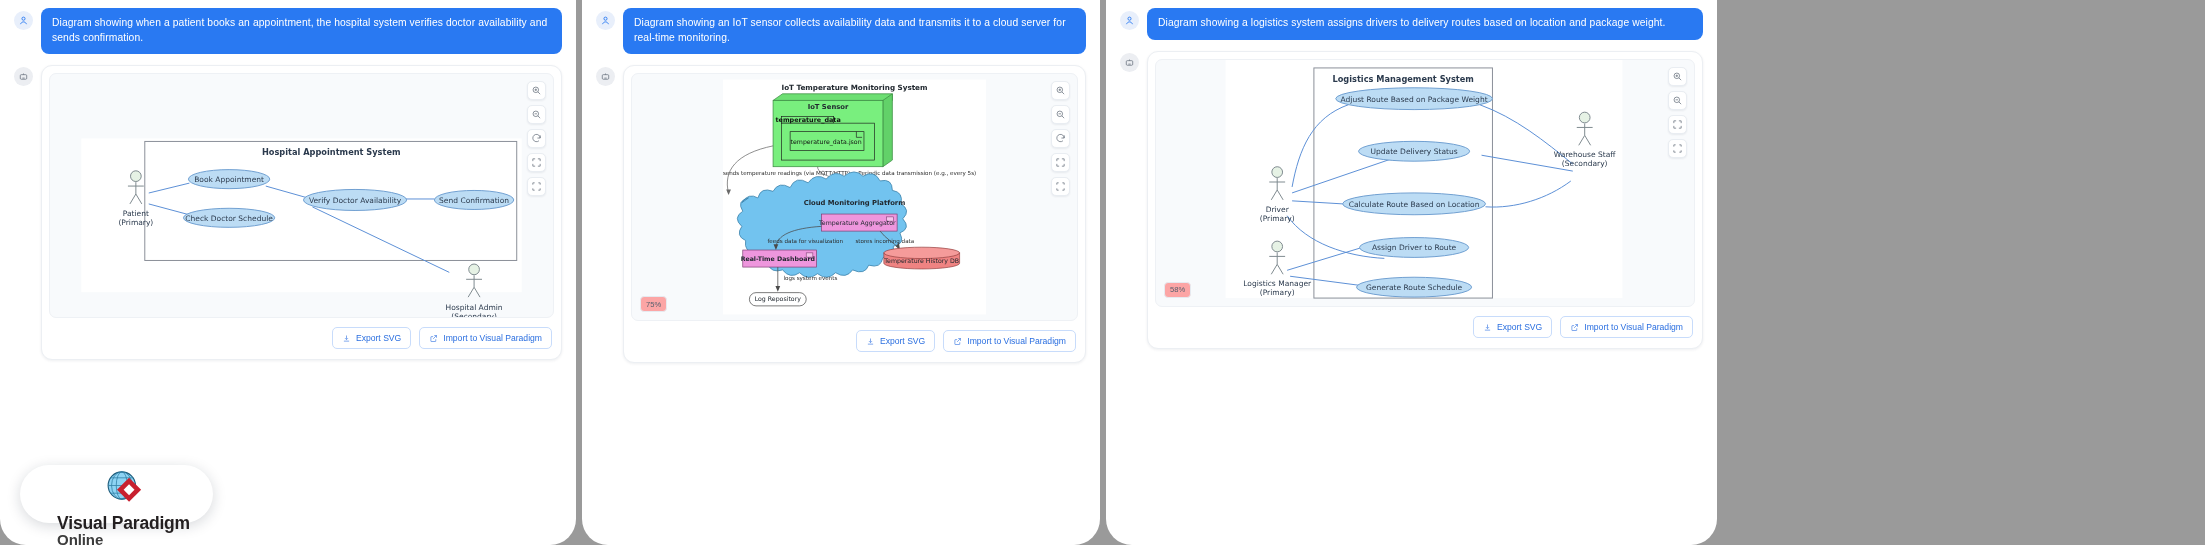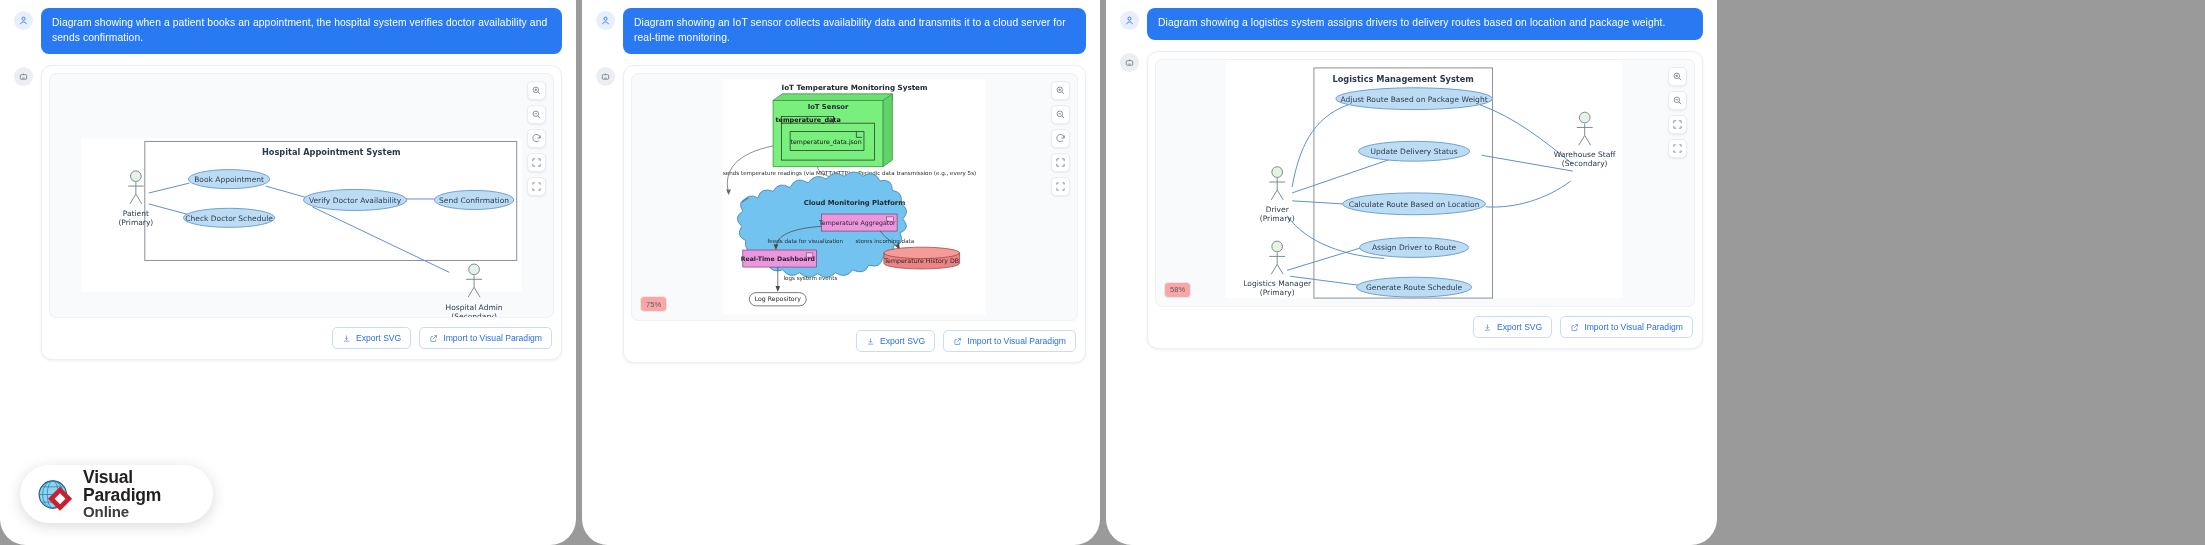"Visual Paradigm" .logo-pill { flex-direction: none -> column }
